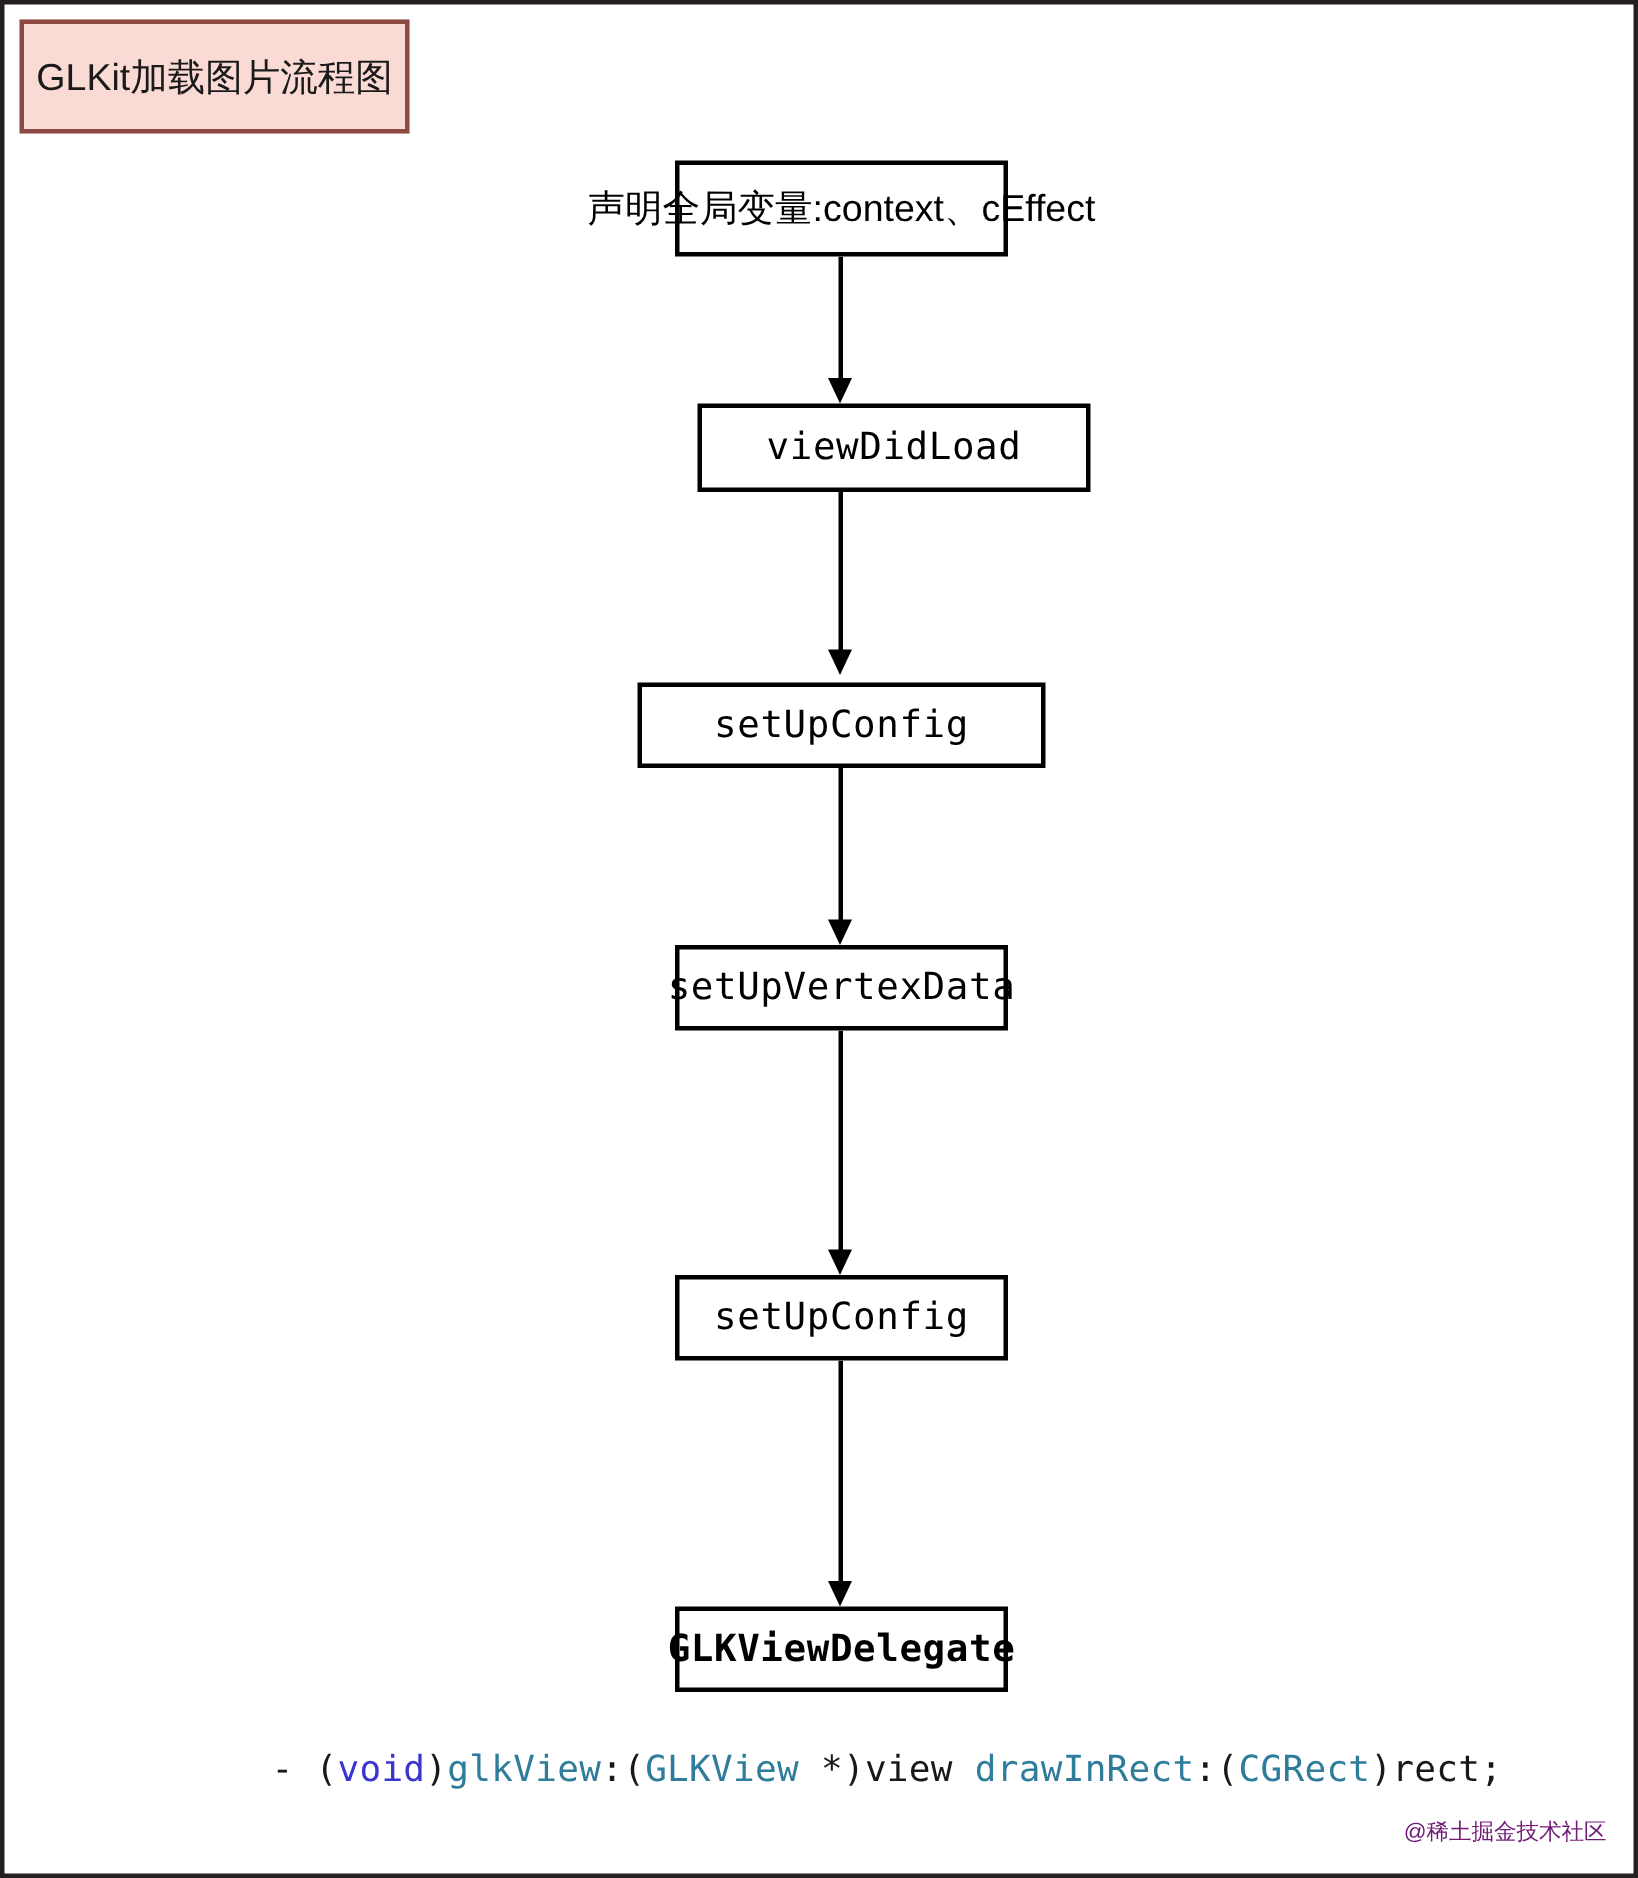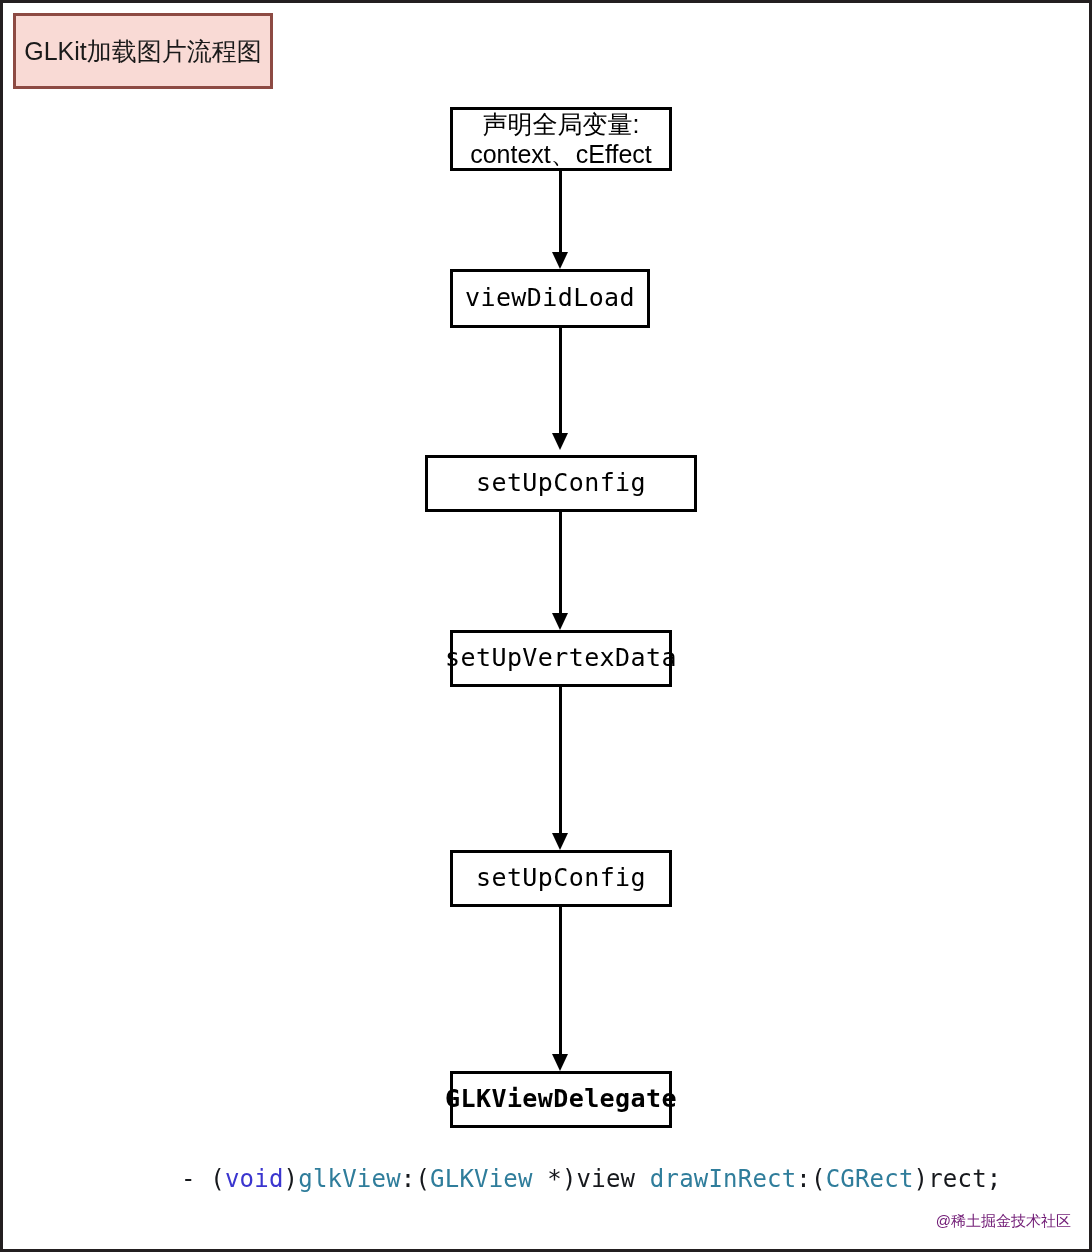"声明全局变量:" .node { flex-direction: column -> row }
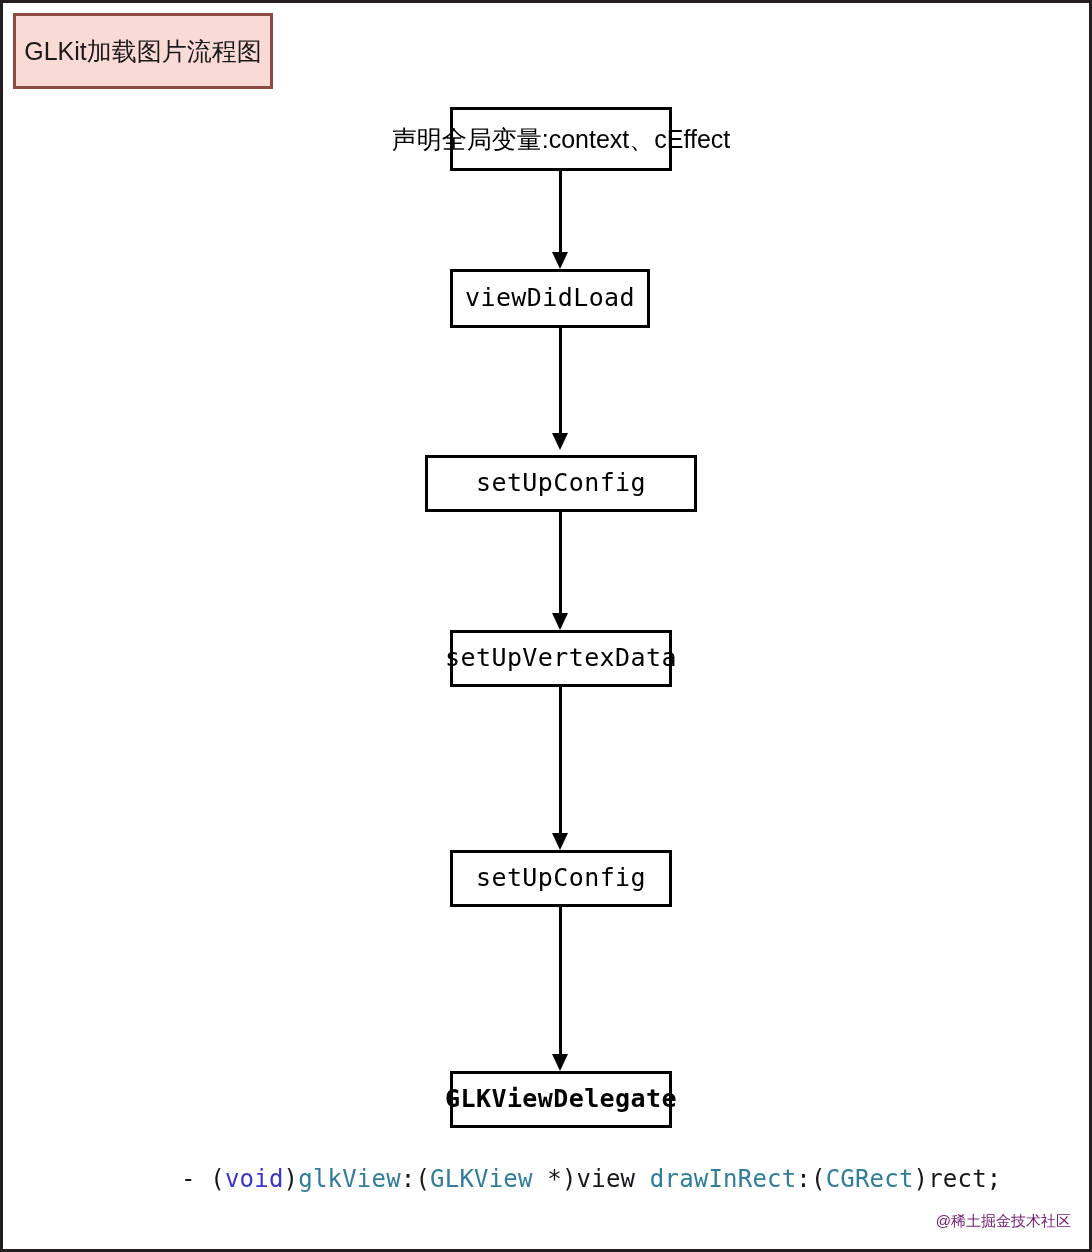"viewDidLoad" div.node { left: 447px -> 462px; width: 200px -> 262px }
